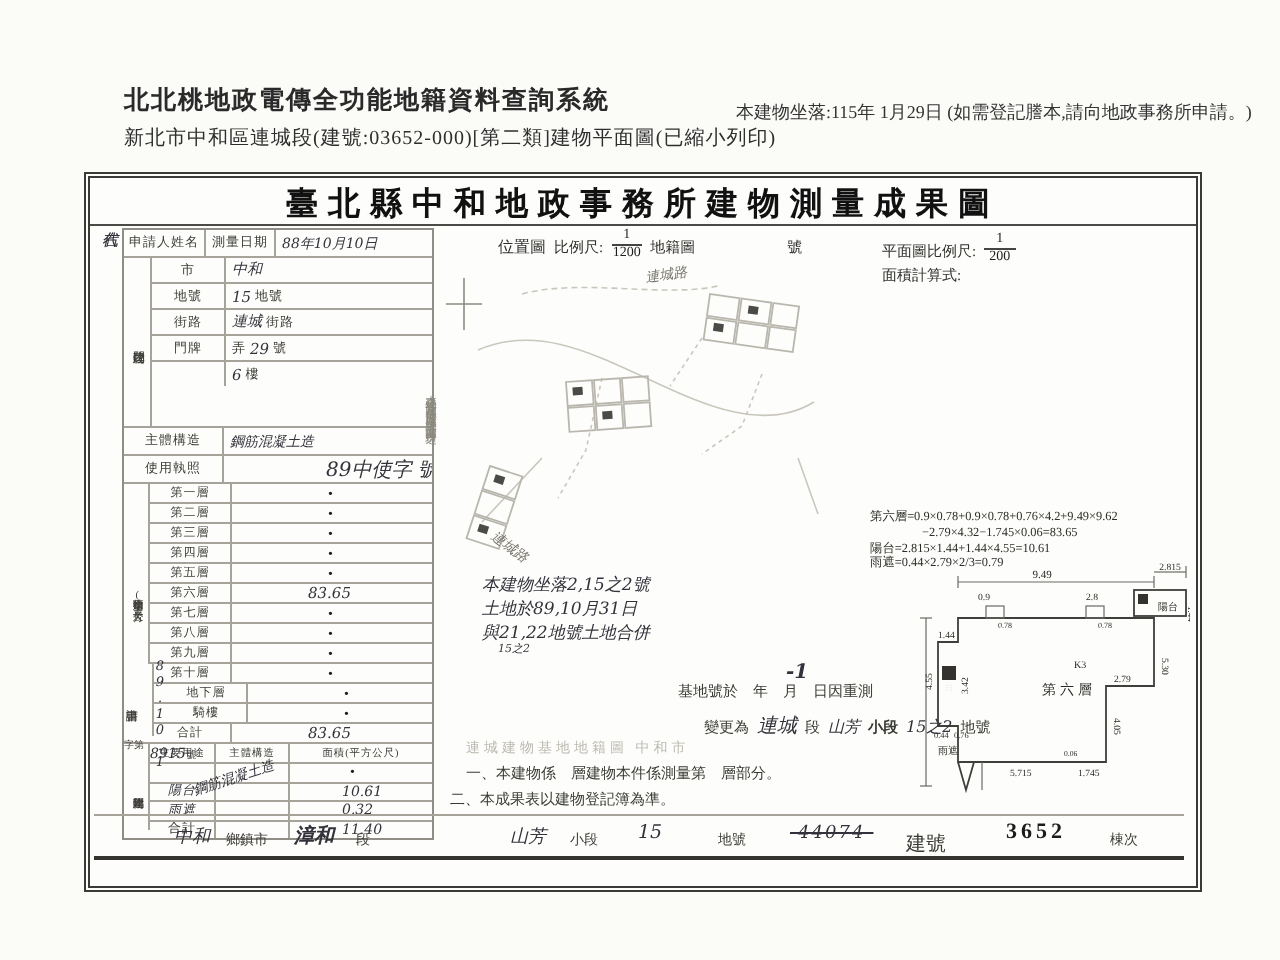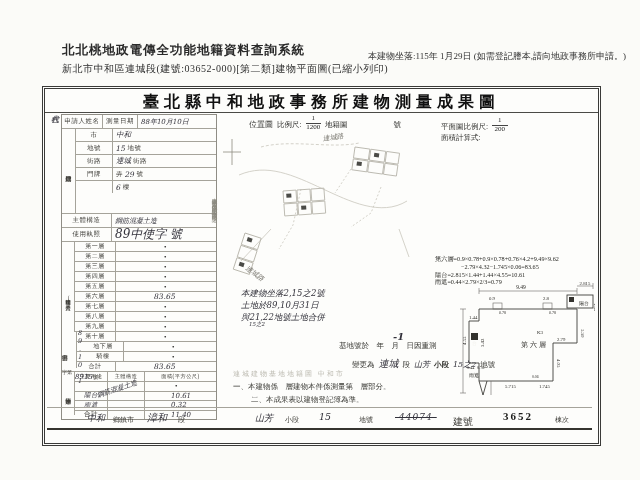"89中使字 號" span.hand { font-size: 12px -> 10px; margin-left: none -> 48px }
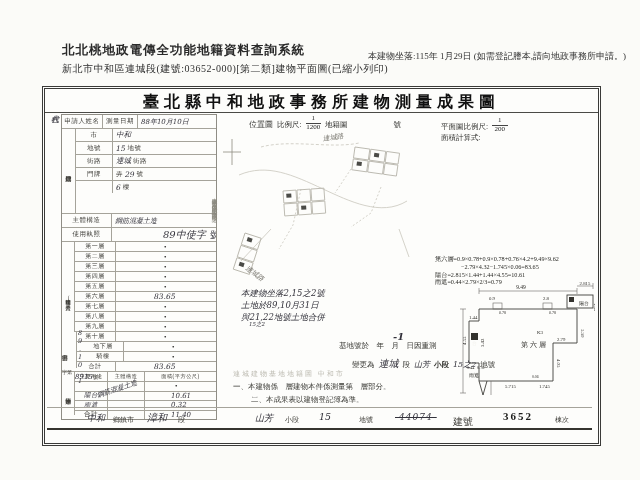"二、本成果表以建物登記簿為準。" div.abs { left: 206px -> 180px }
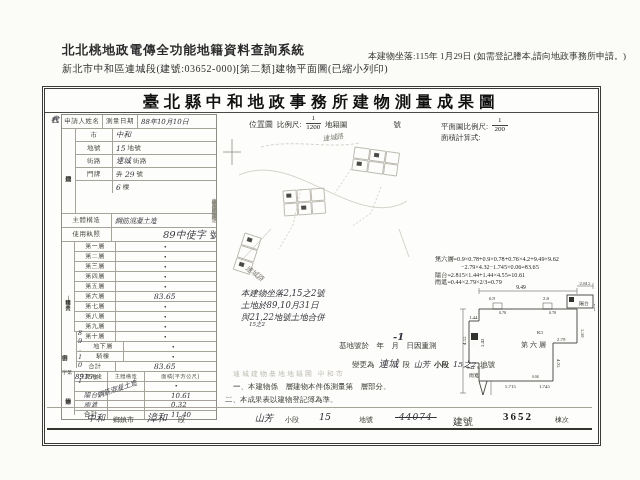"漳和" span.abs { font-weight: none -> bold }
